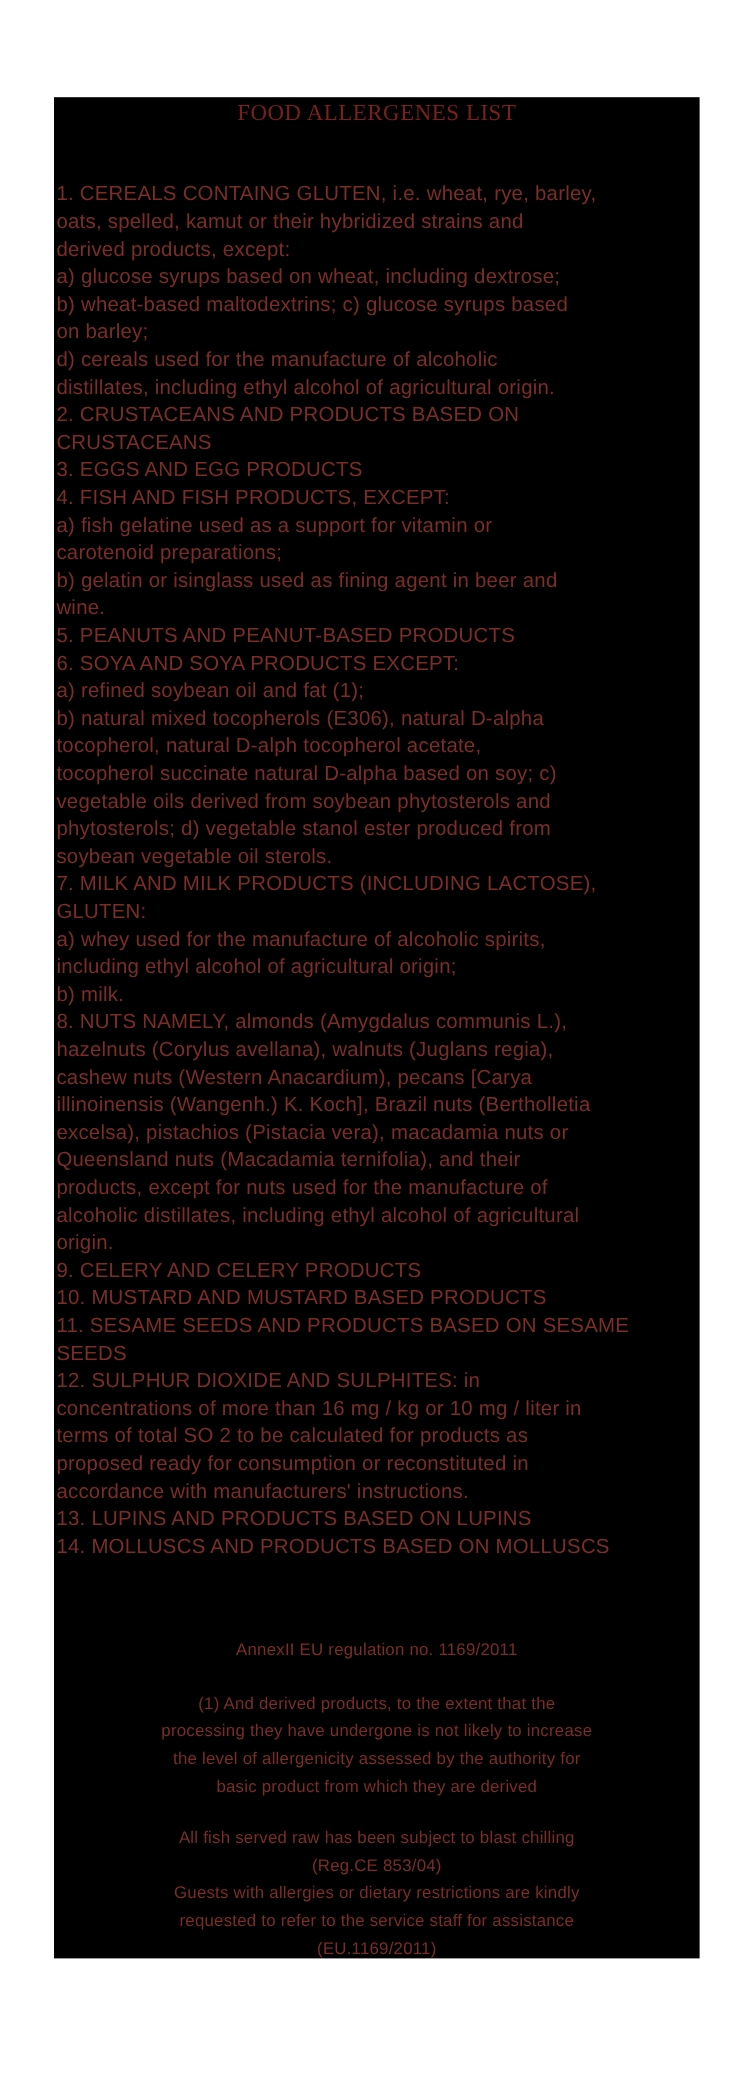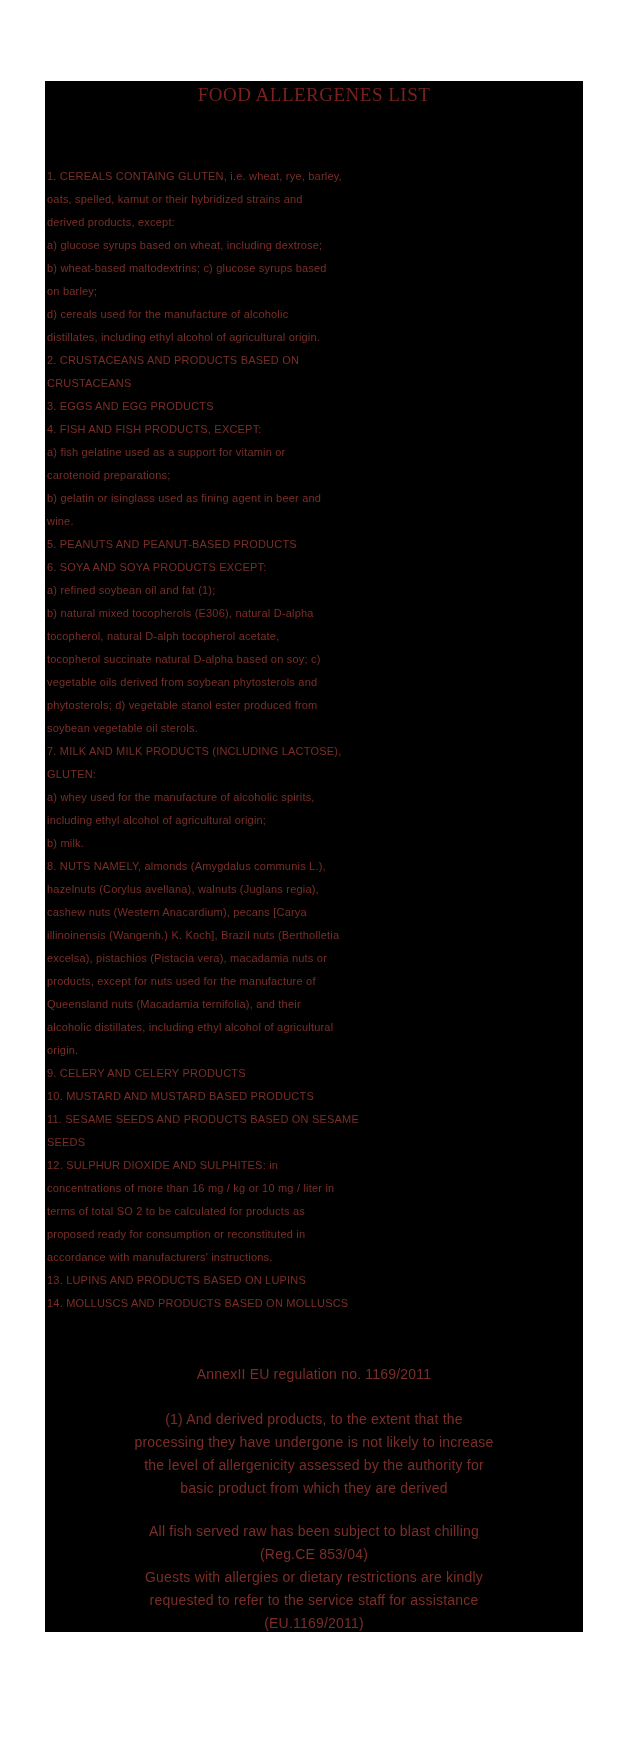"1. CEREALS CONTAING GLUTEN, i.e." .body-lines { font-size: 11px -> 17px; top: 84px -> 69px }
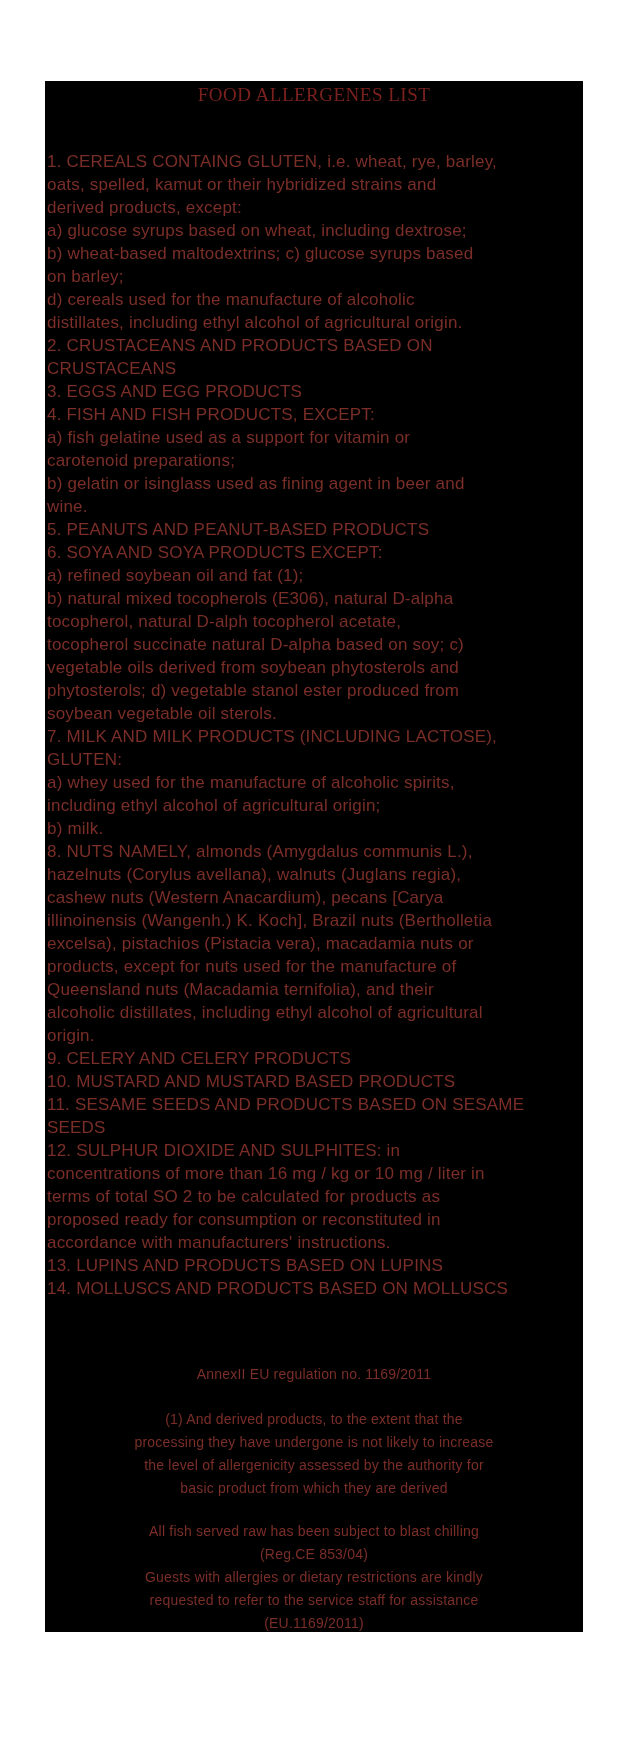"products, except for nuts used" div.line { order: before "Queensland nuts (Macadamia ternifolia)," -> after "Queensland nuts (Macadamia ternifolia)," }
